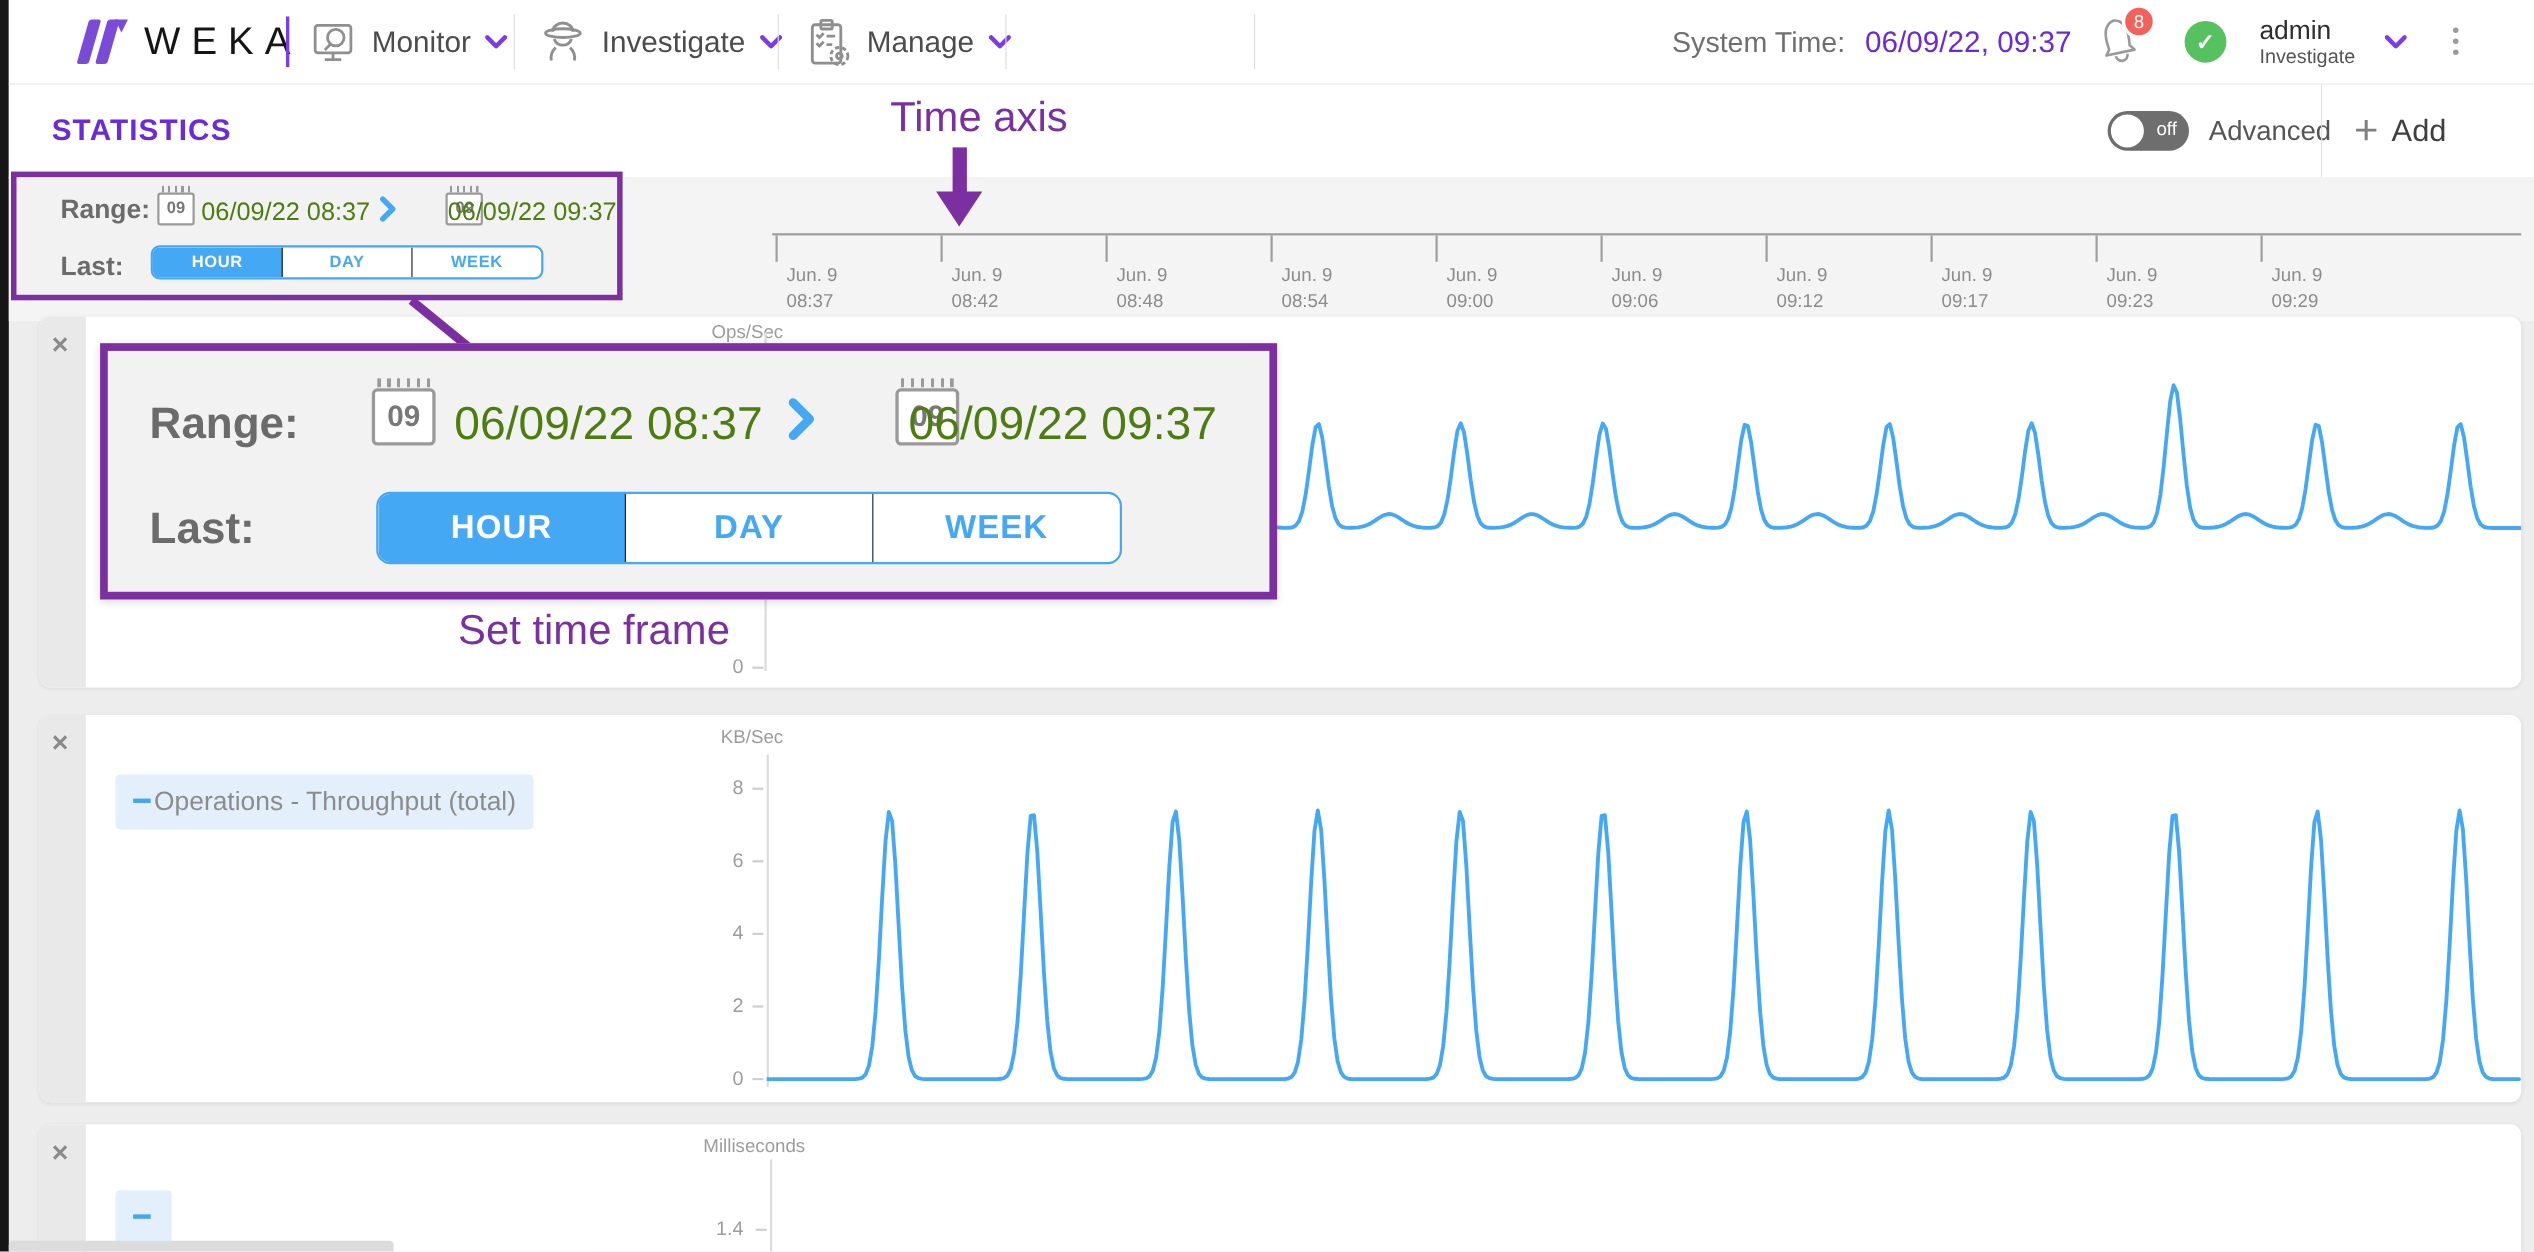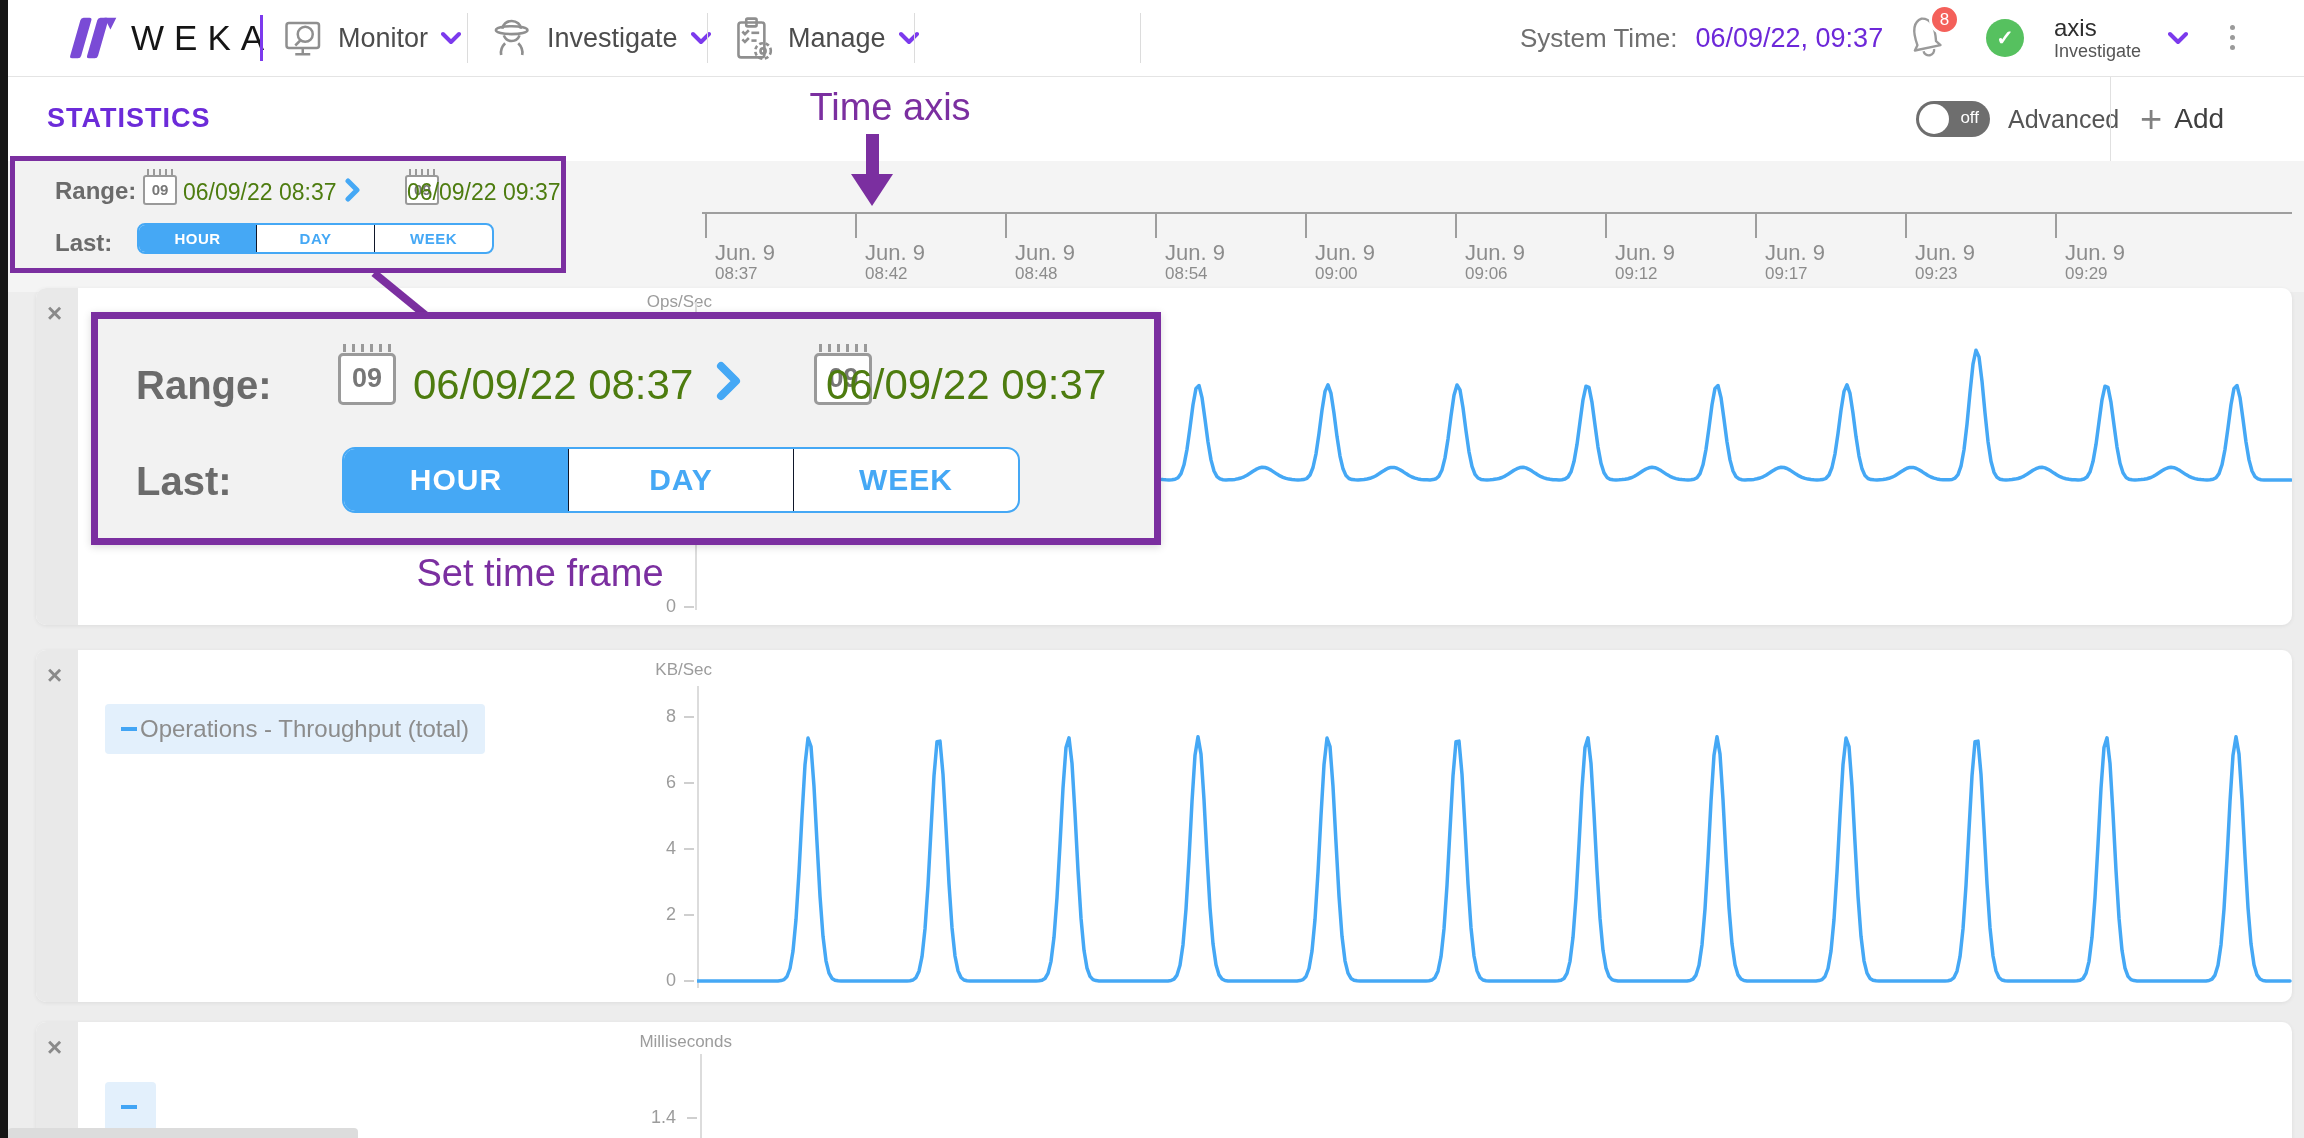"axis" div.user-name { text: axis -> admin }
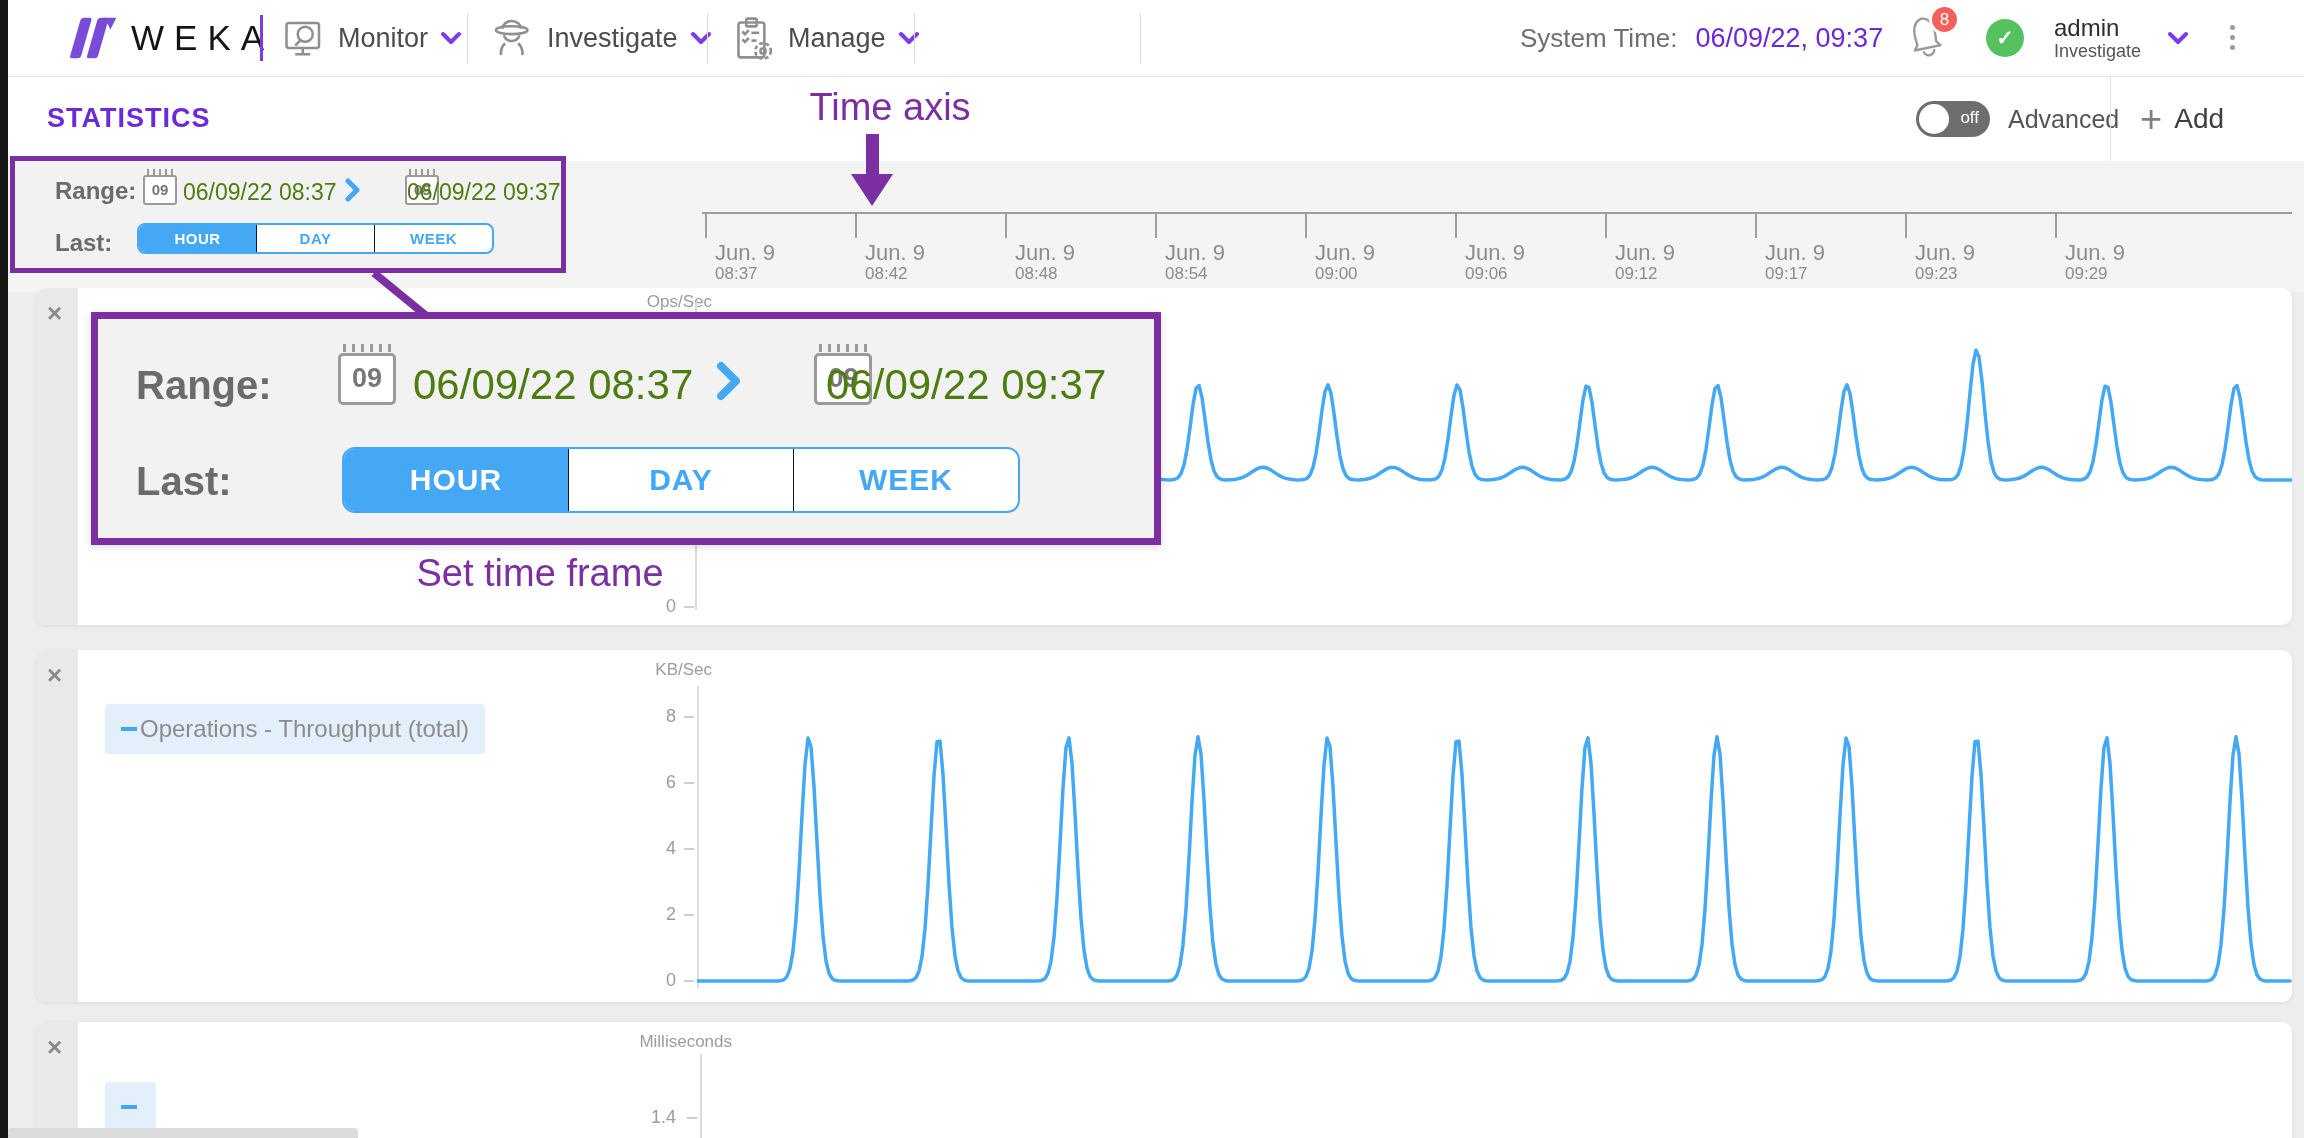"Jun. 9" .tick b { font-size: 22px -> 17px }
